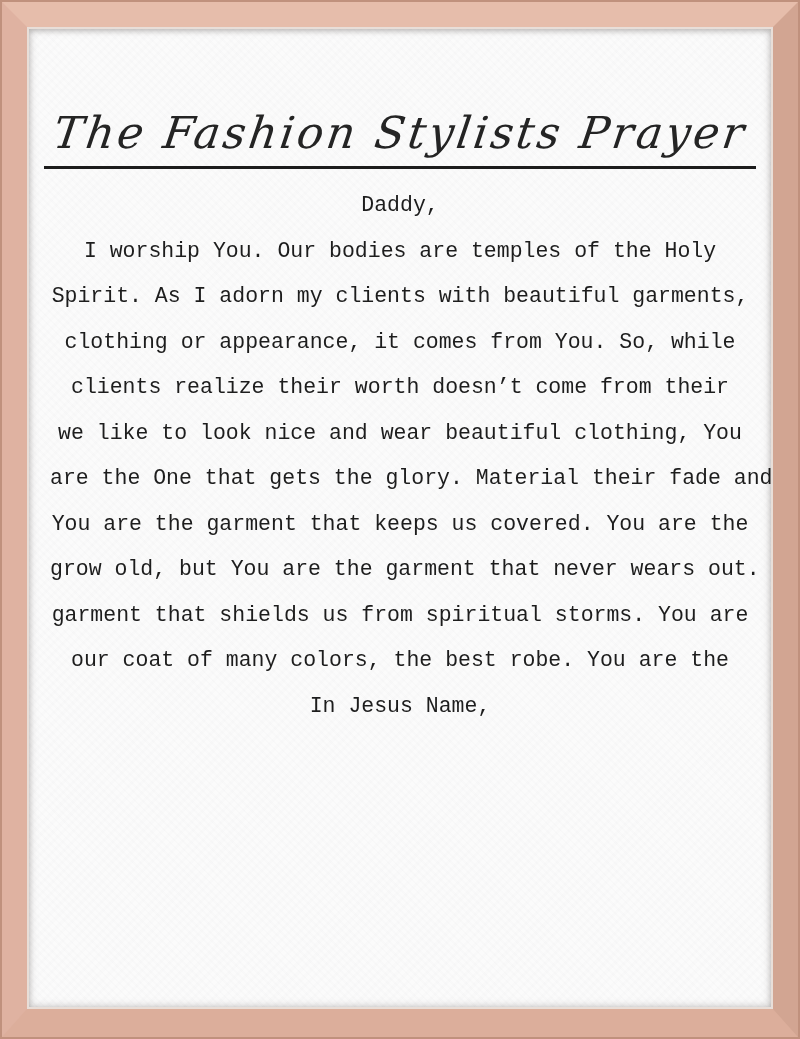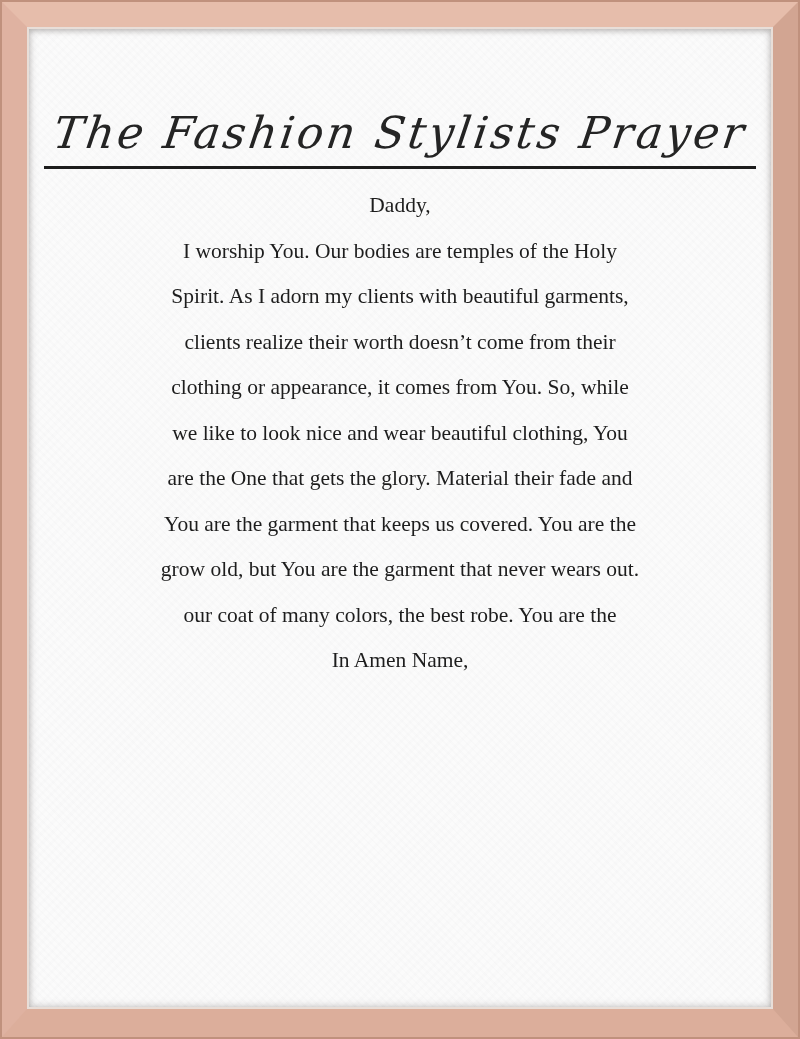"Daddy," .prayer-line { font-family: Liberation Serif, serif -> Liberation Mono, monospace }
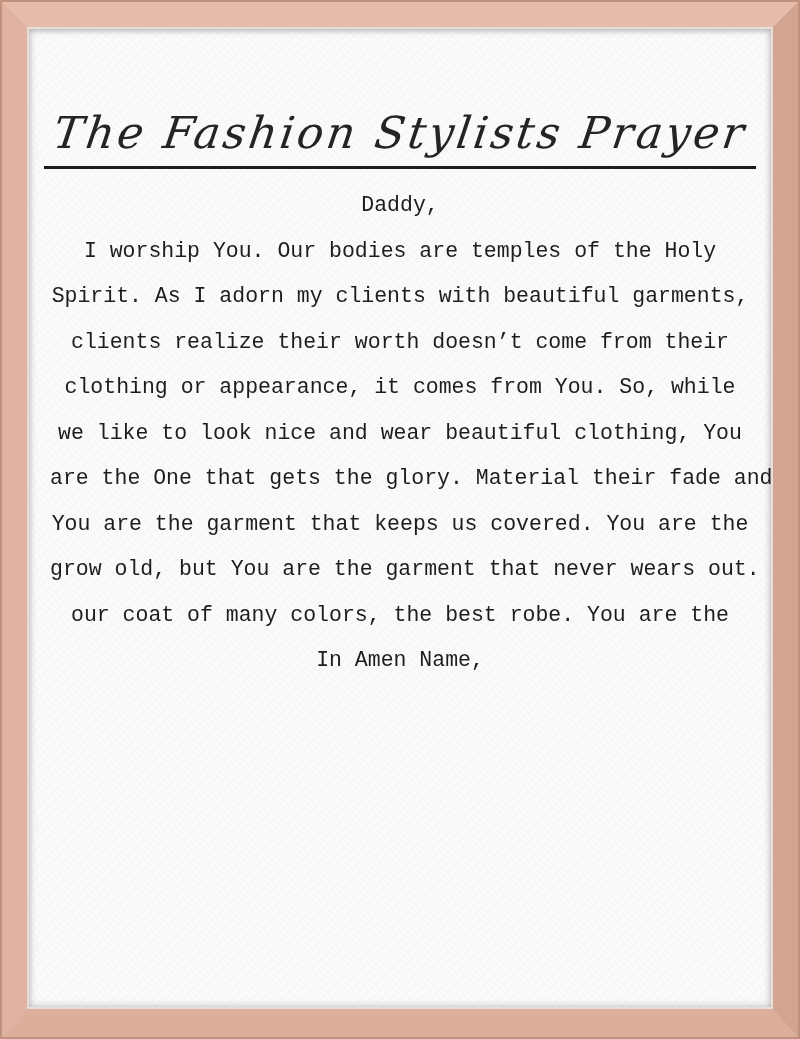"clients realize their worth doesn’t" div.prayer-line { order: before "clothing or appearance, it comes" -> after "clothing or appearance, it comes" }
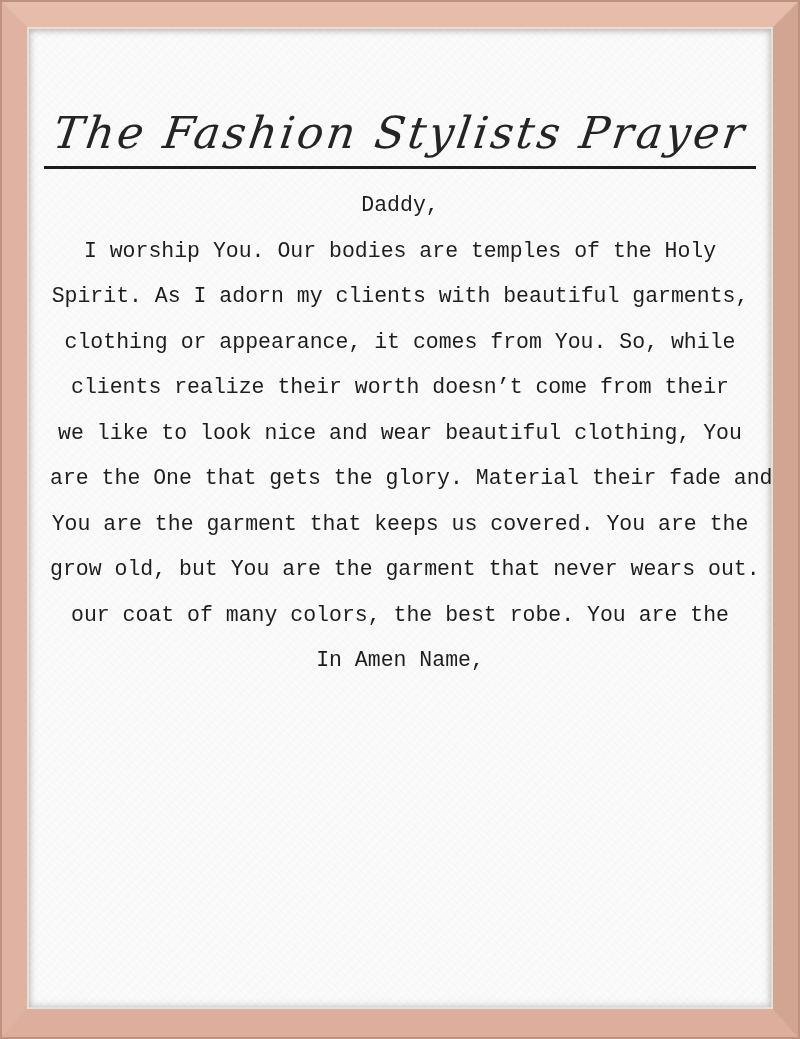"garment that shields us from" div.prayer-line { html: none -> <div>garment that shields us from spiritual storms. You are</div> }
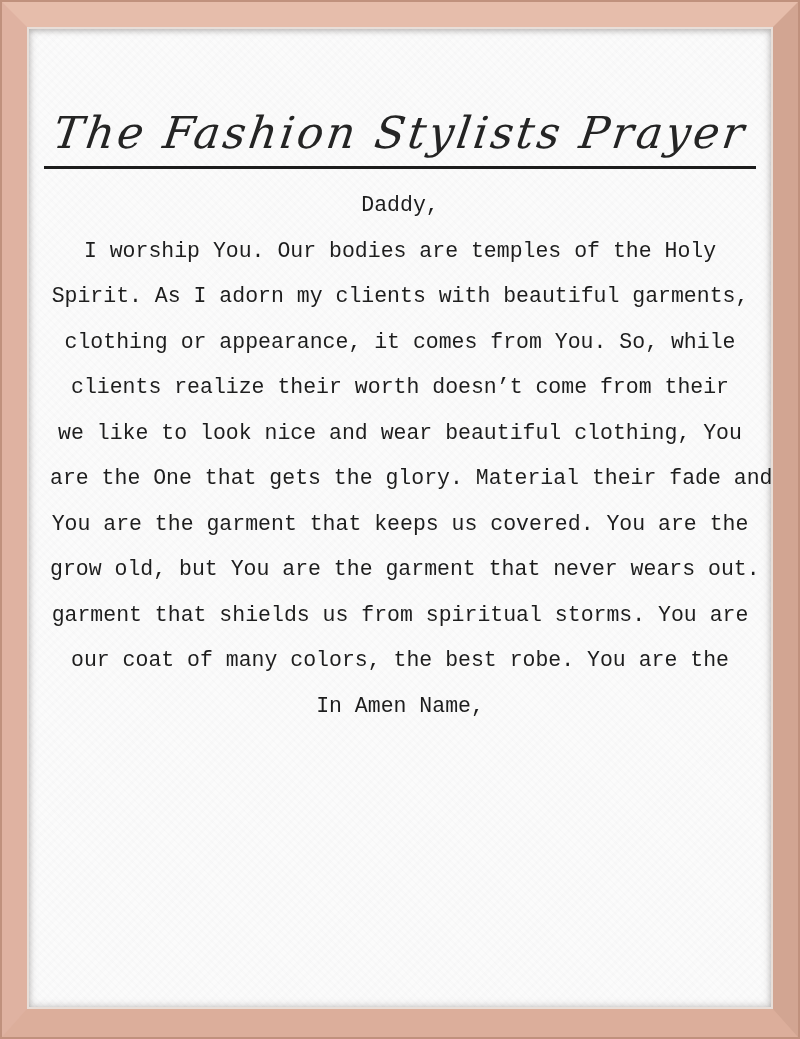"In Amen Name," div.prayer-line { text: Amen -> Jesus }
